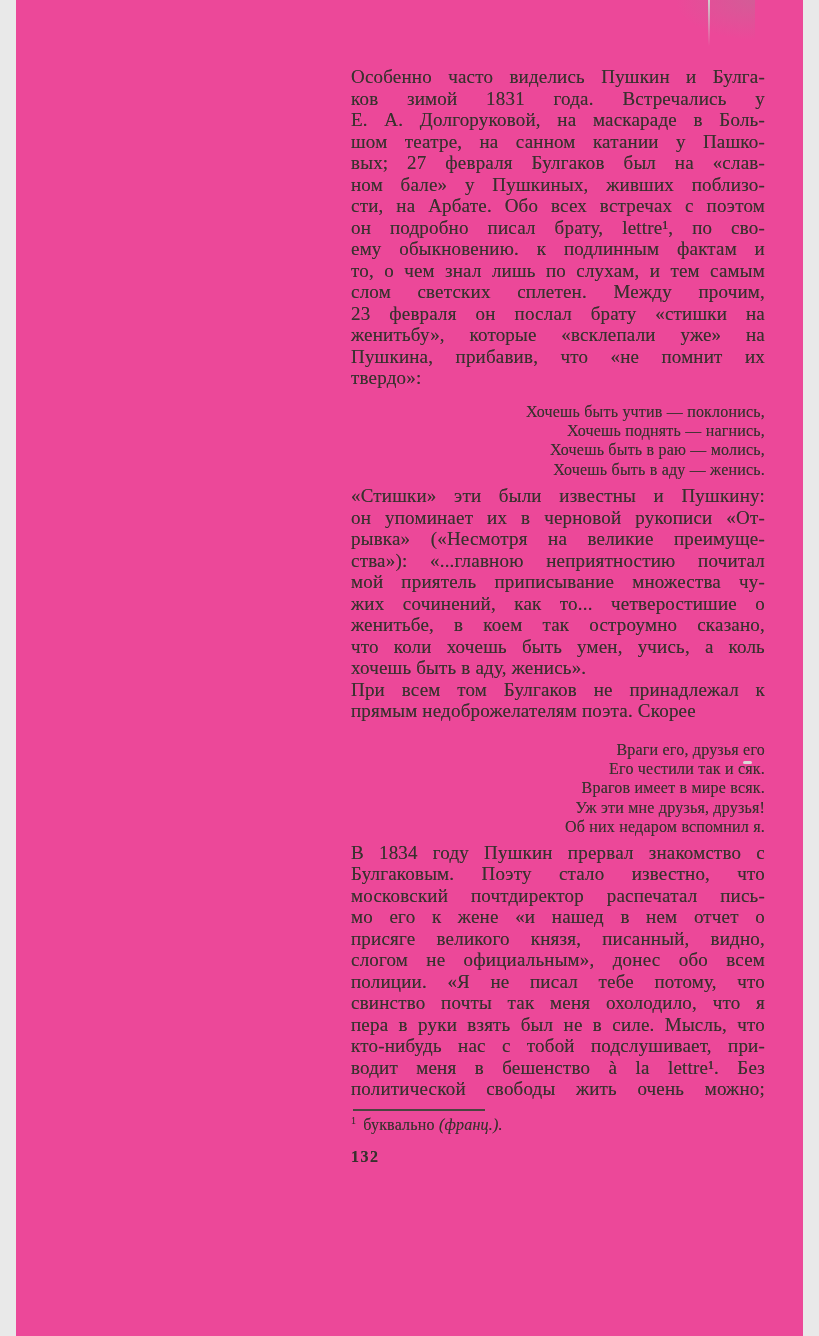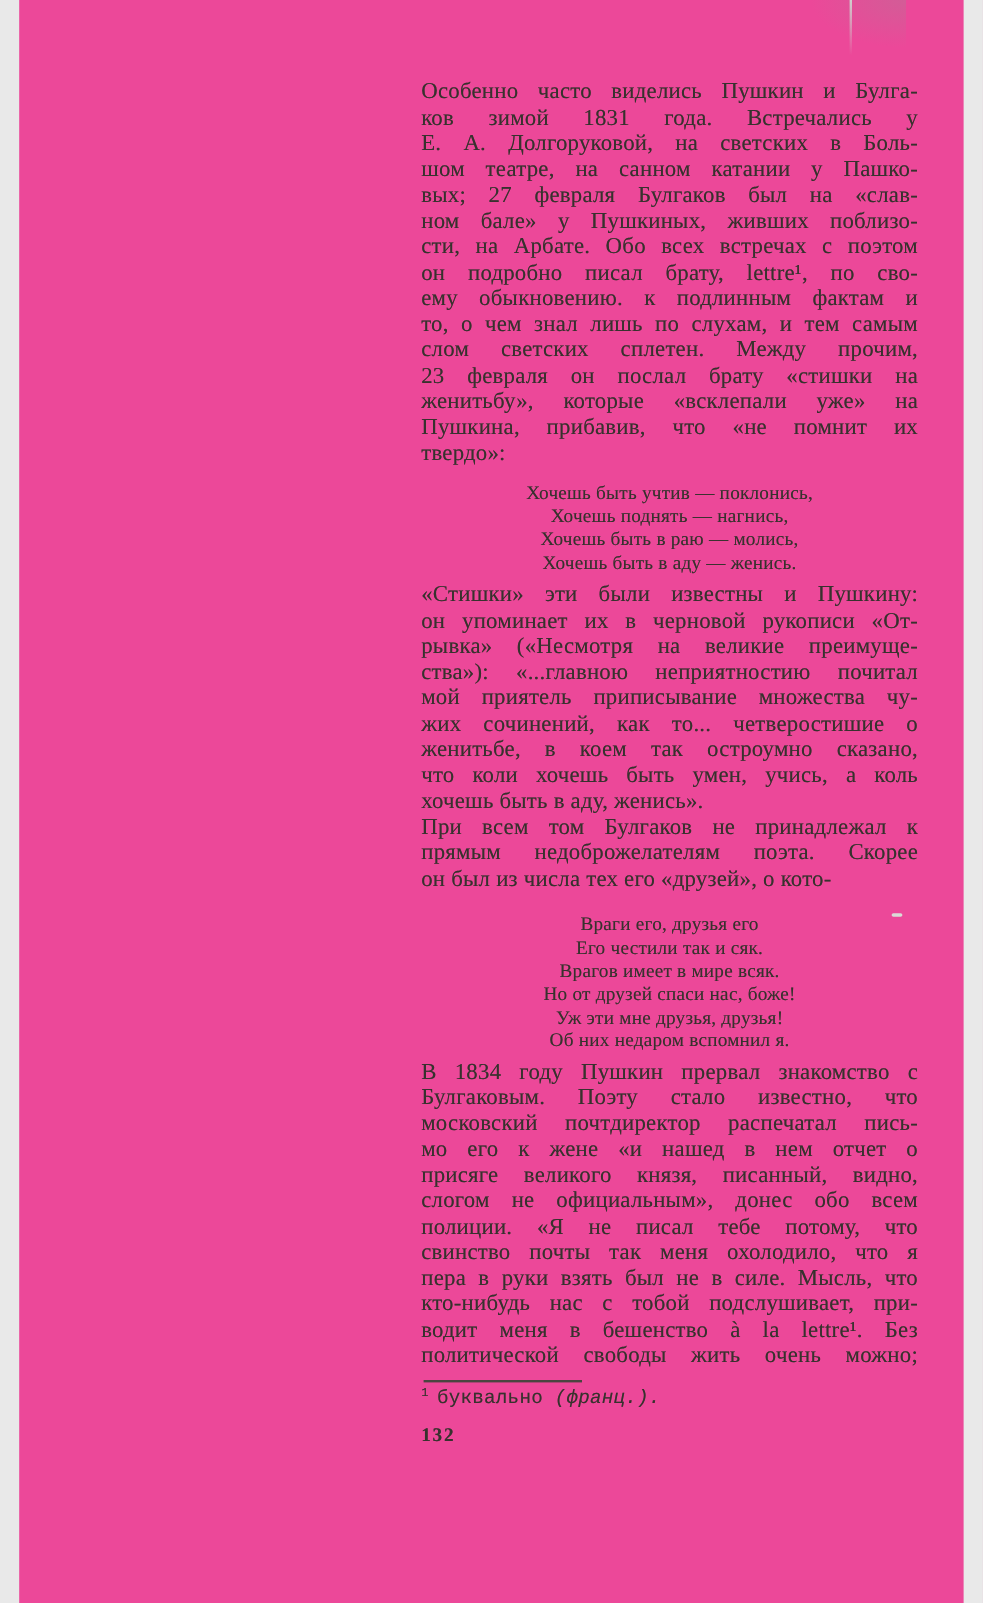"Е. А. Долгоруковой, на светских" div.line { text: светских -> маскараде }
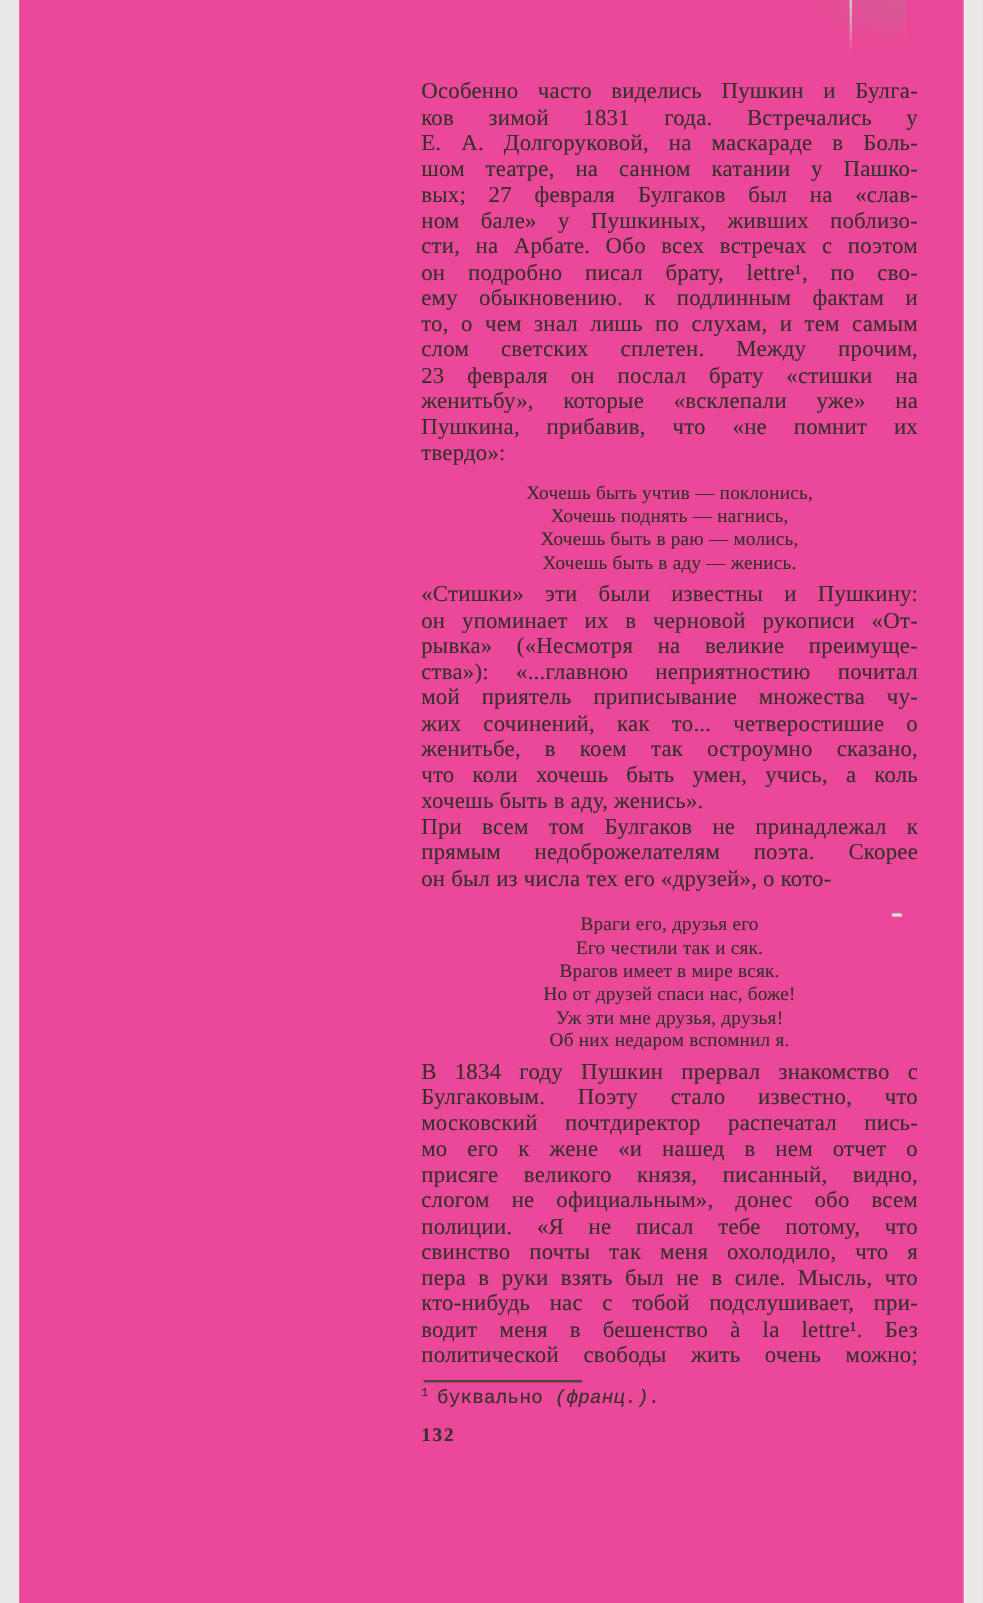"Хочешь быть учтив — поклонись," .verse .line { text-align: center -> right }
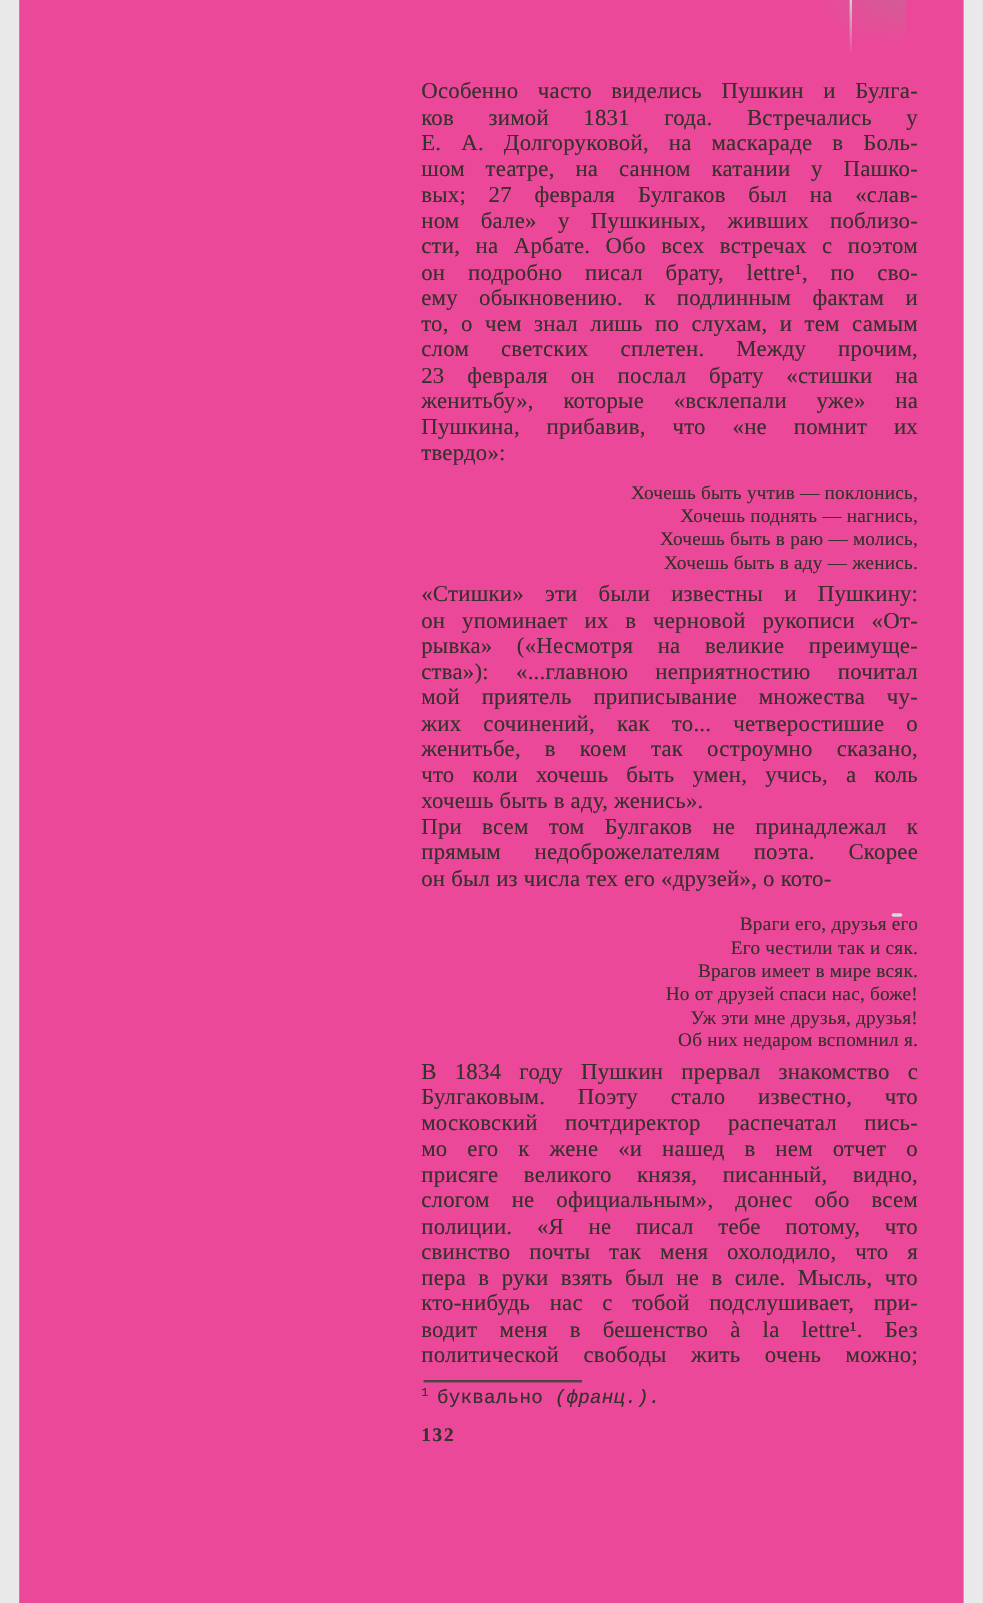"он был из числа тех" div.line { html: <div>он был из числа тех его «друзей», о кото-</div> -> none }
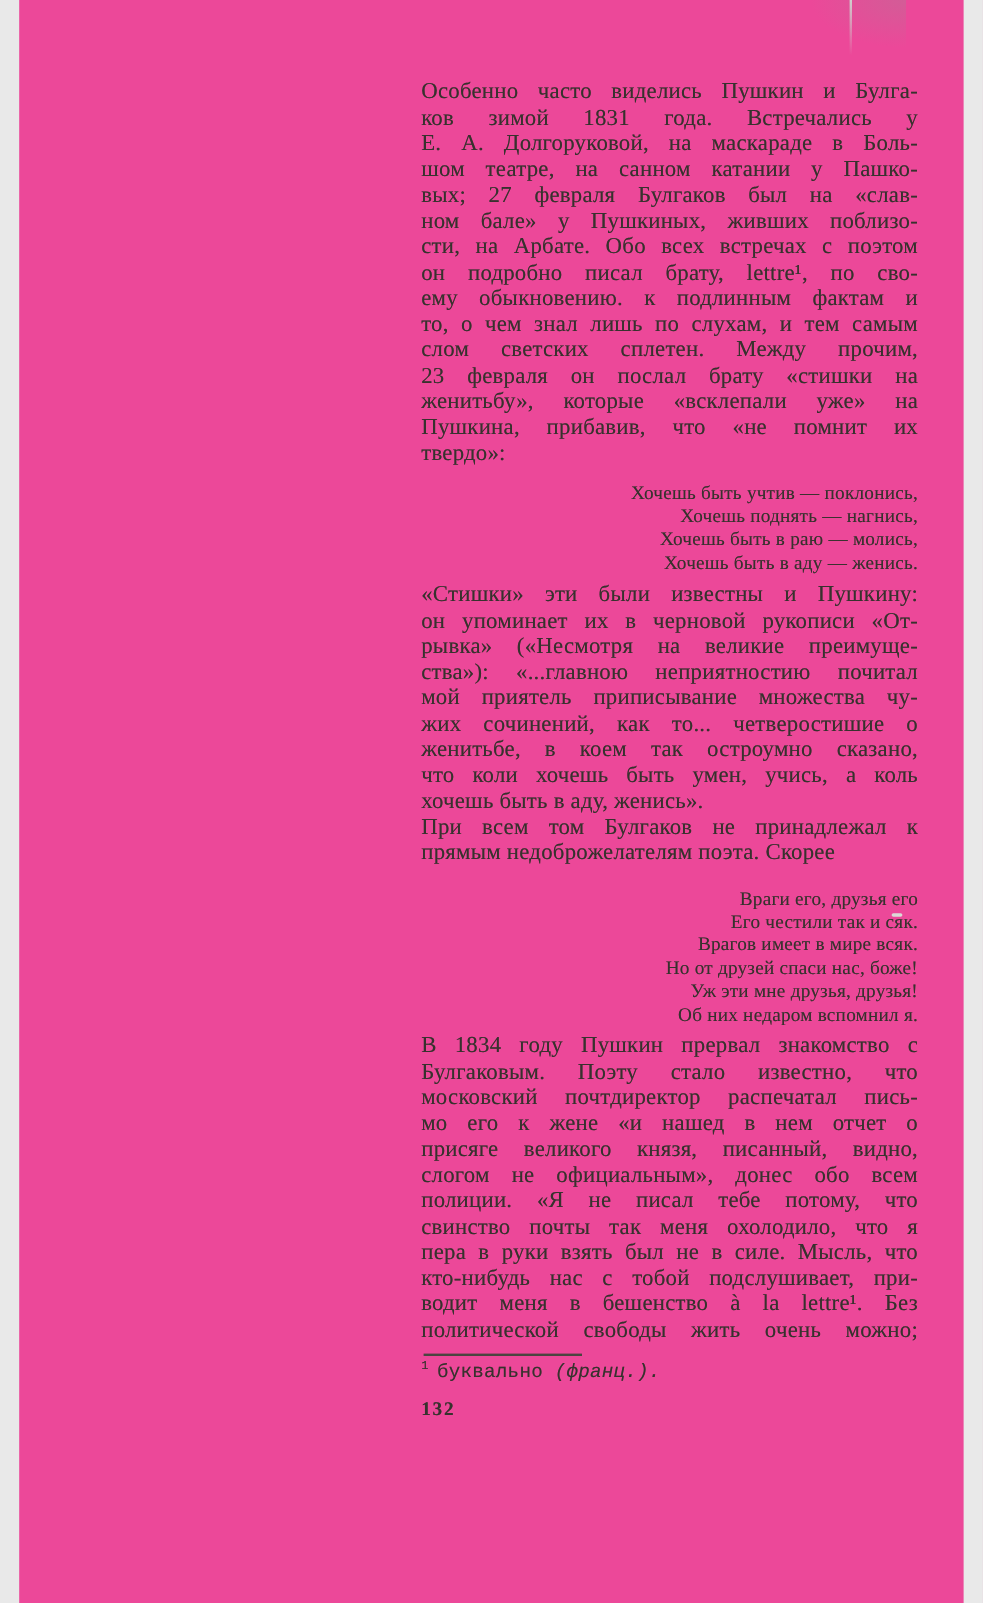"Но от друзей спаси нас," div.line { html: <div>Но от друзей спаси нас, боже!</div> -> none }
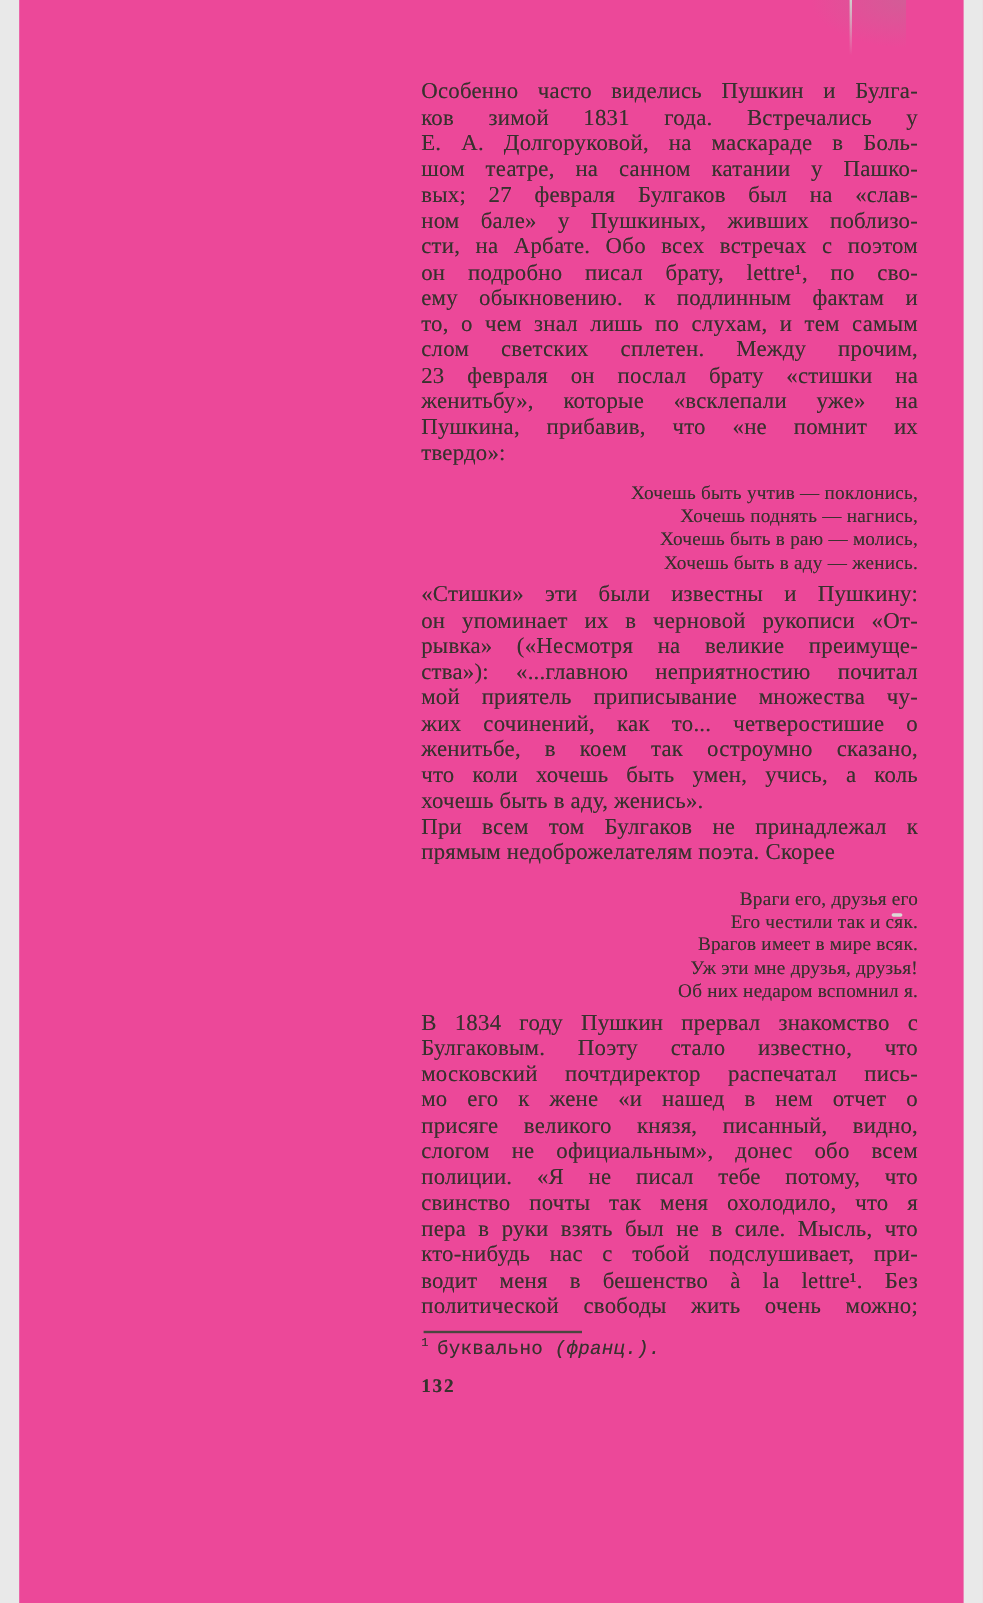"1 буквально (франц.)." .footnote { font-family: Liberation Mono, monospace -> none }
